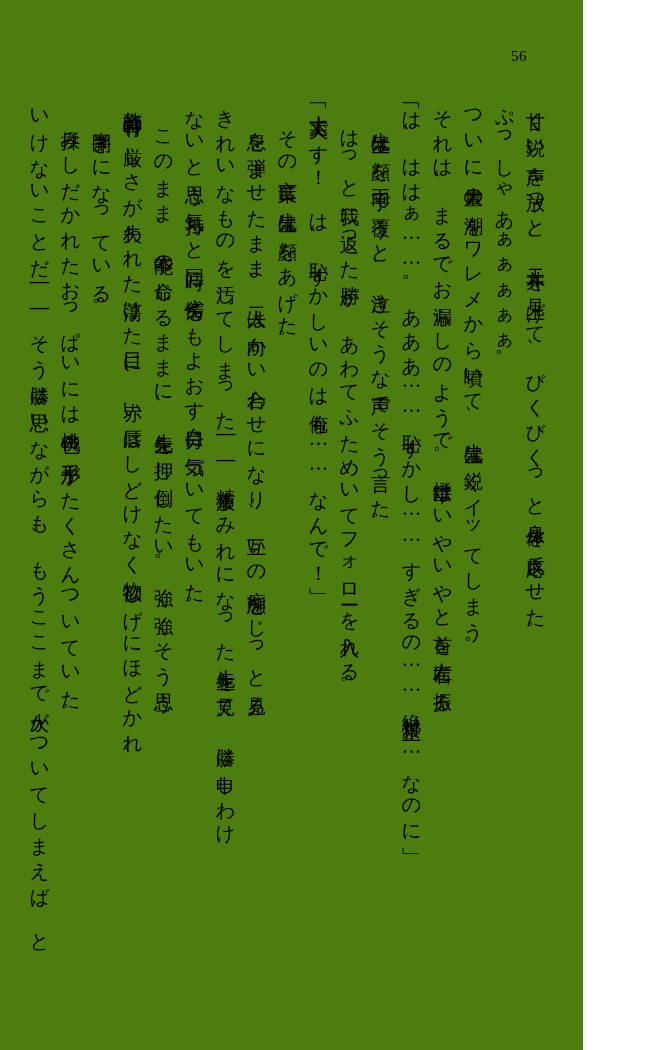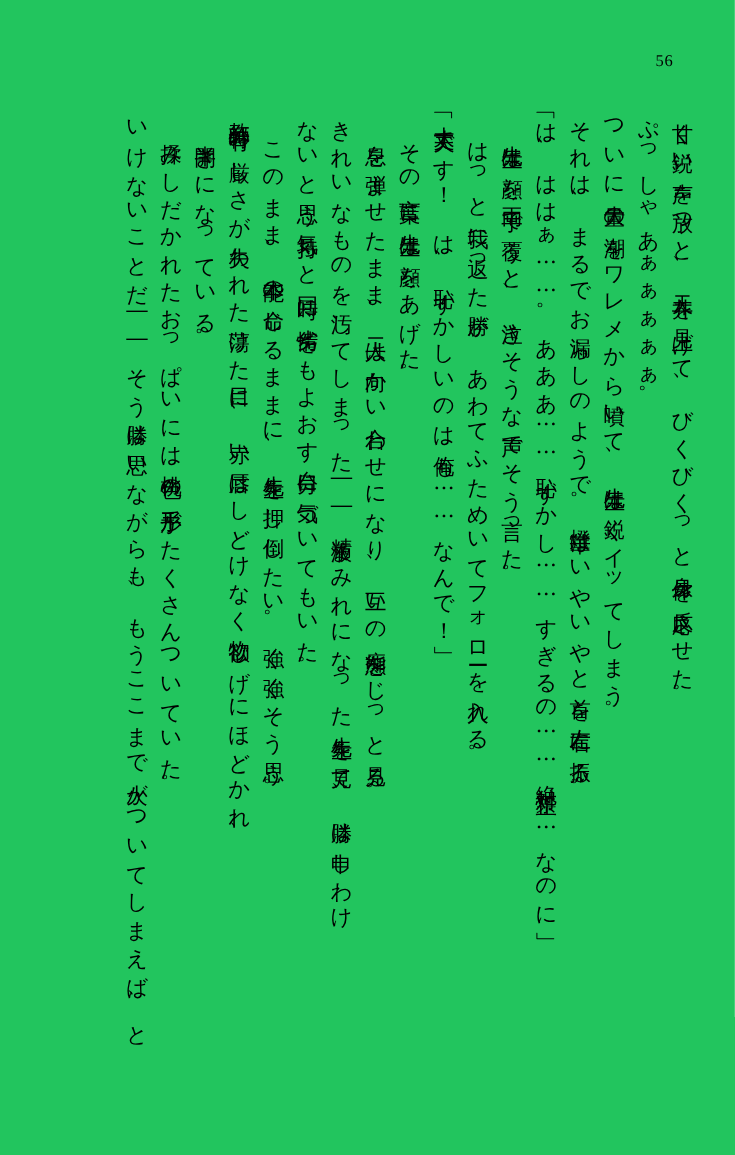"56" .page { background: #22c55e -> #4d7c0f; width: 668px -> 583px }
